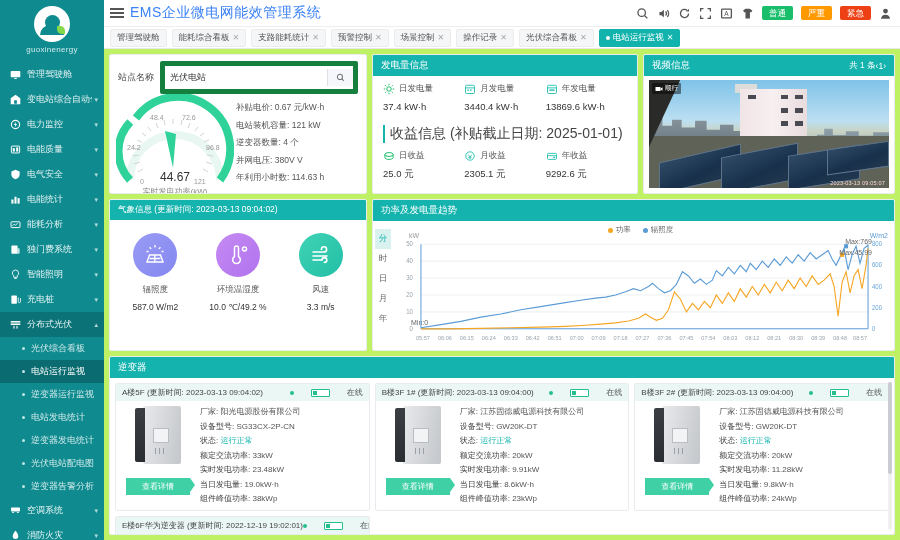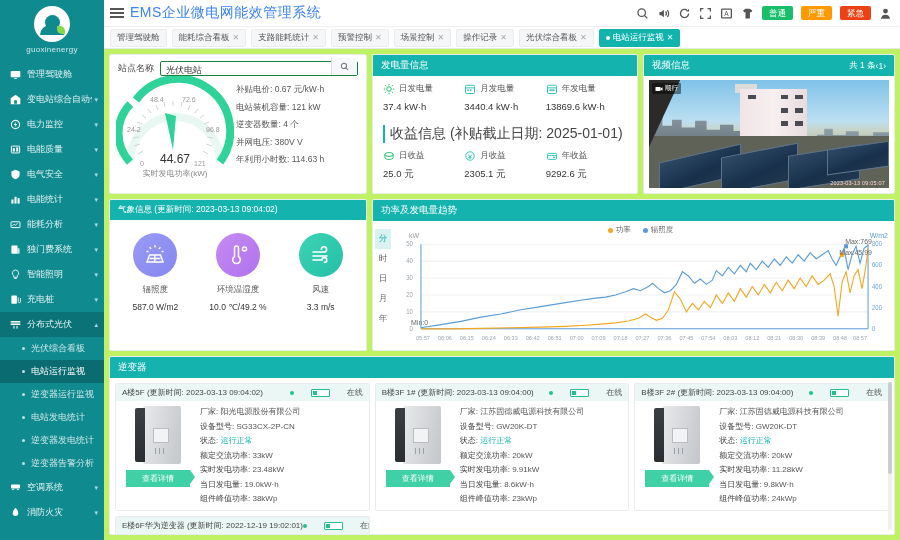"光伏电站" .search-box { align-items: flex-end -> center; border: 1px solid #15803d -> 5px solid #15803d; height: 15px -> 33px }
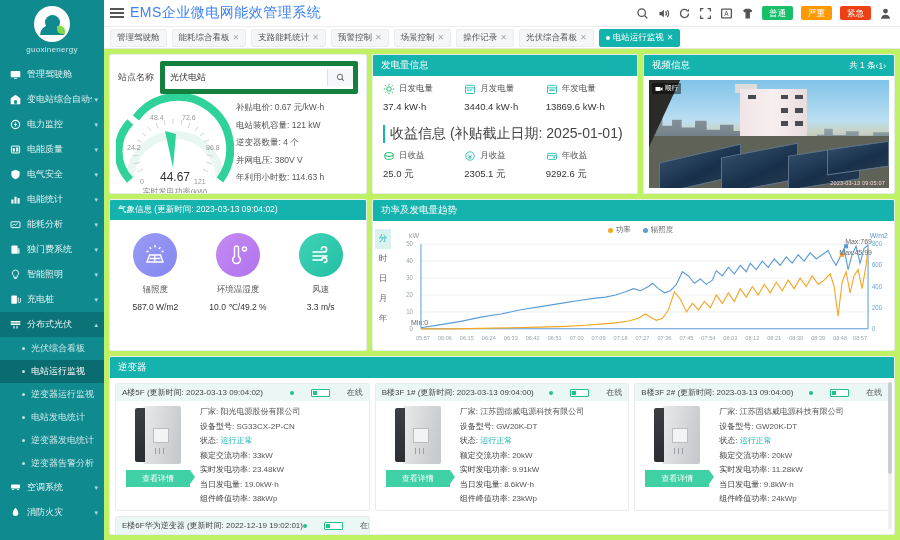"光伏电站配电图" div.sub-item { html: none -> <div> <span></span> <span>光伏电站配电图</span> </div> }
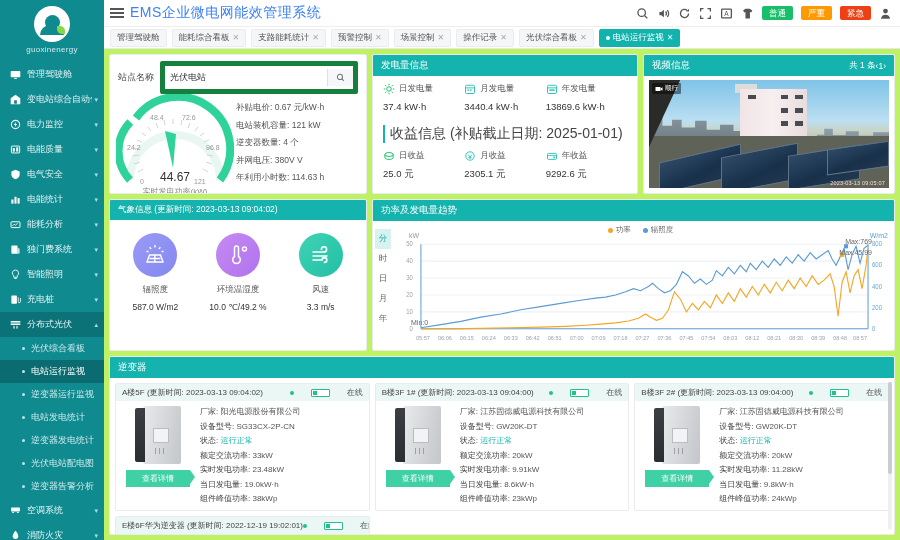"查看详情" .detail-btn { margin-top: 4px -> 12px }
